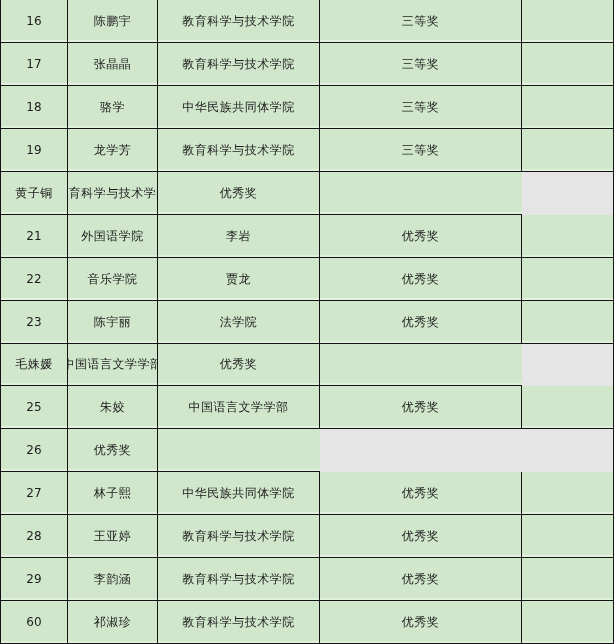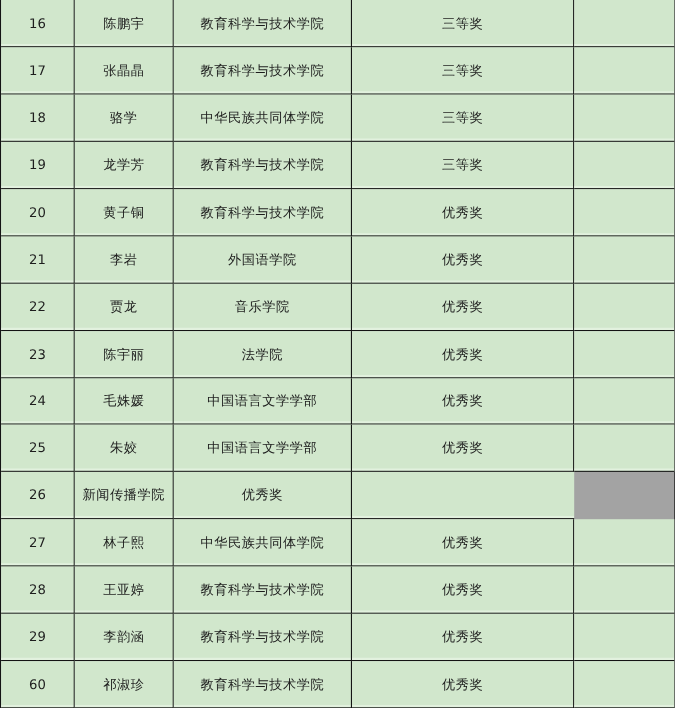"16" .screen { background: #a3a3a3 -> #e5e5e5 }
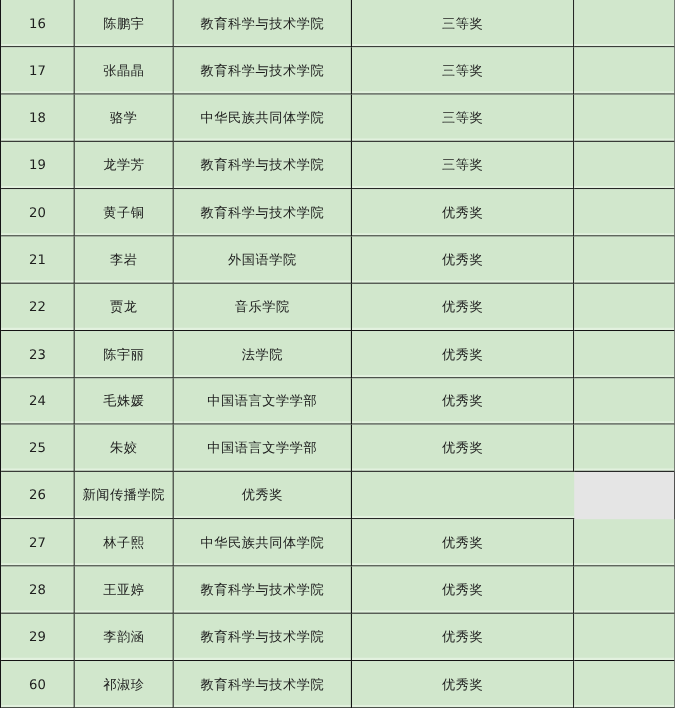"20" div.cell { html: <div>20</div> -> none }
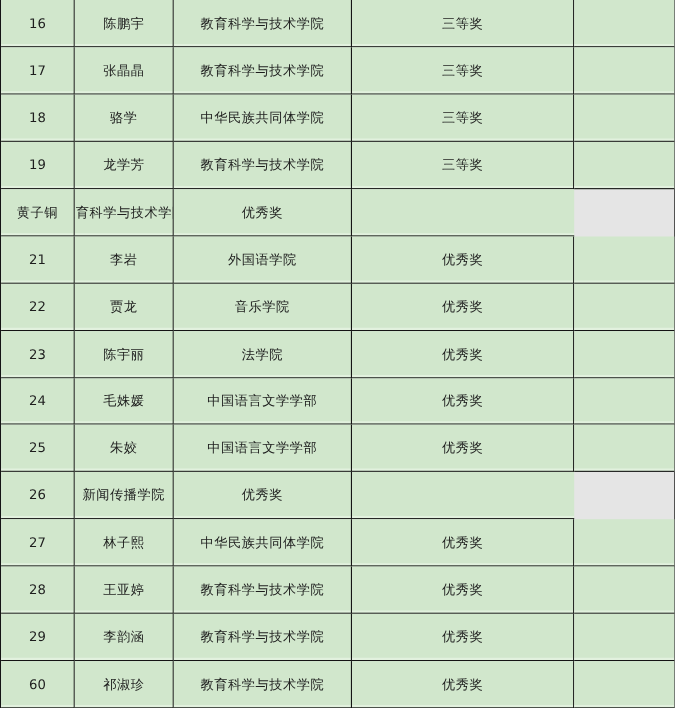"李岩" div.cell { order: before "外国语学院" -> after "外国语学院" }
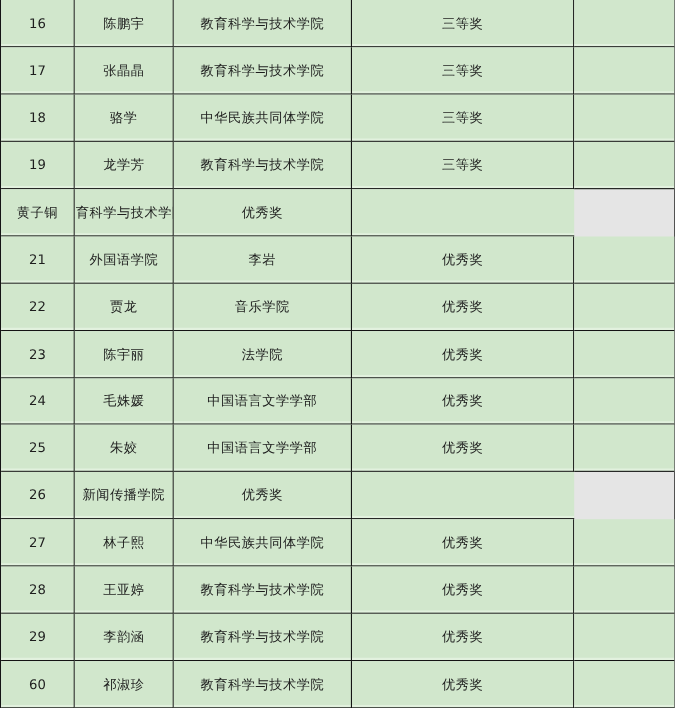"贾龙" div.cell { order: before "音乐学院" -> after "音乐学院" }
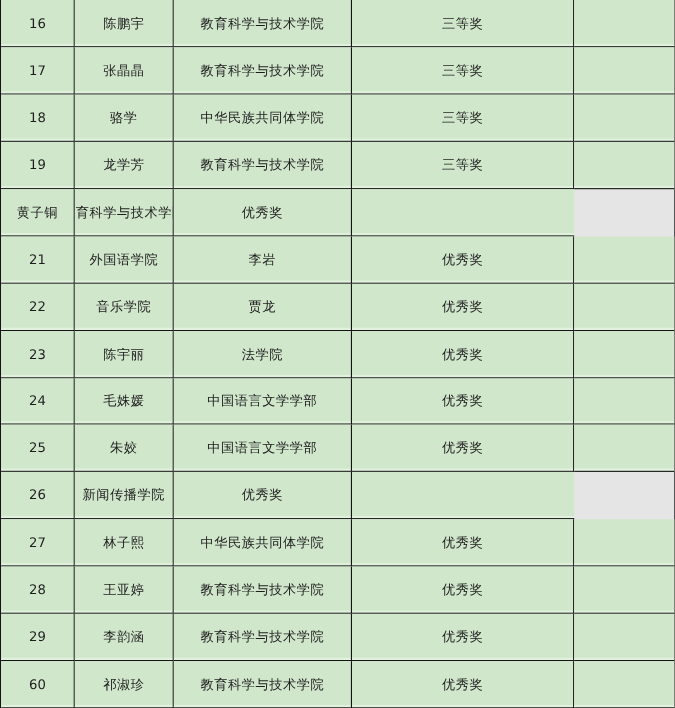"24" div.cell { html: <div>24</div> -> none }
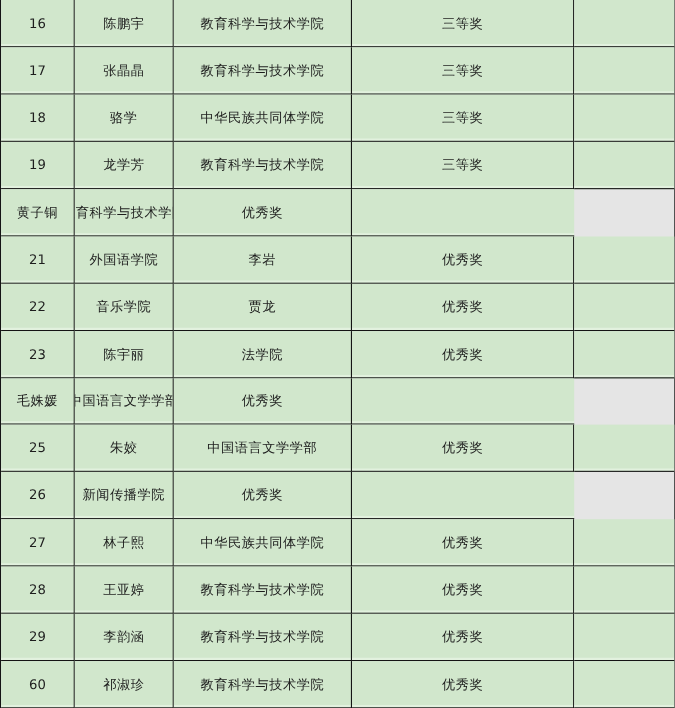"新闻传播学院" div.cell { html: <div>新闻传播学院</div> -> none }
